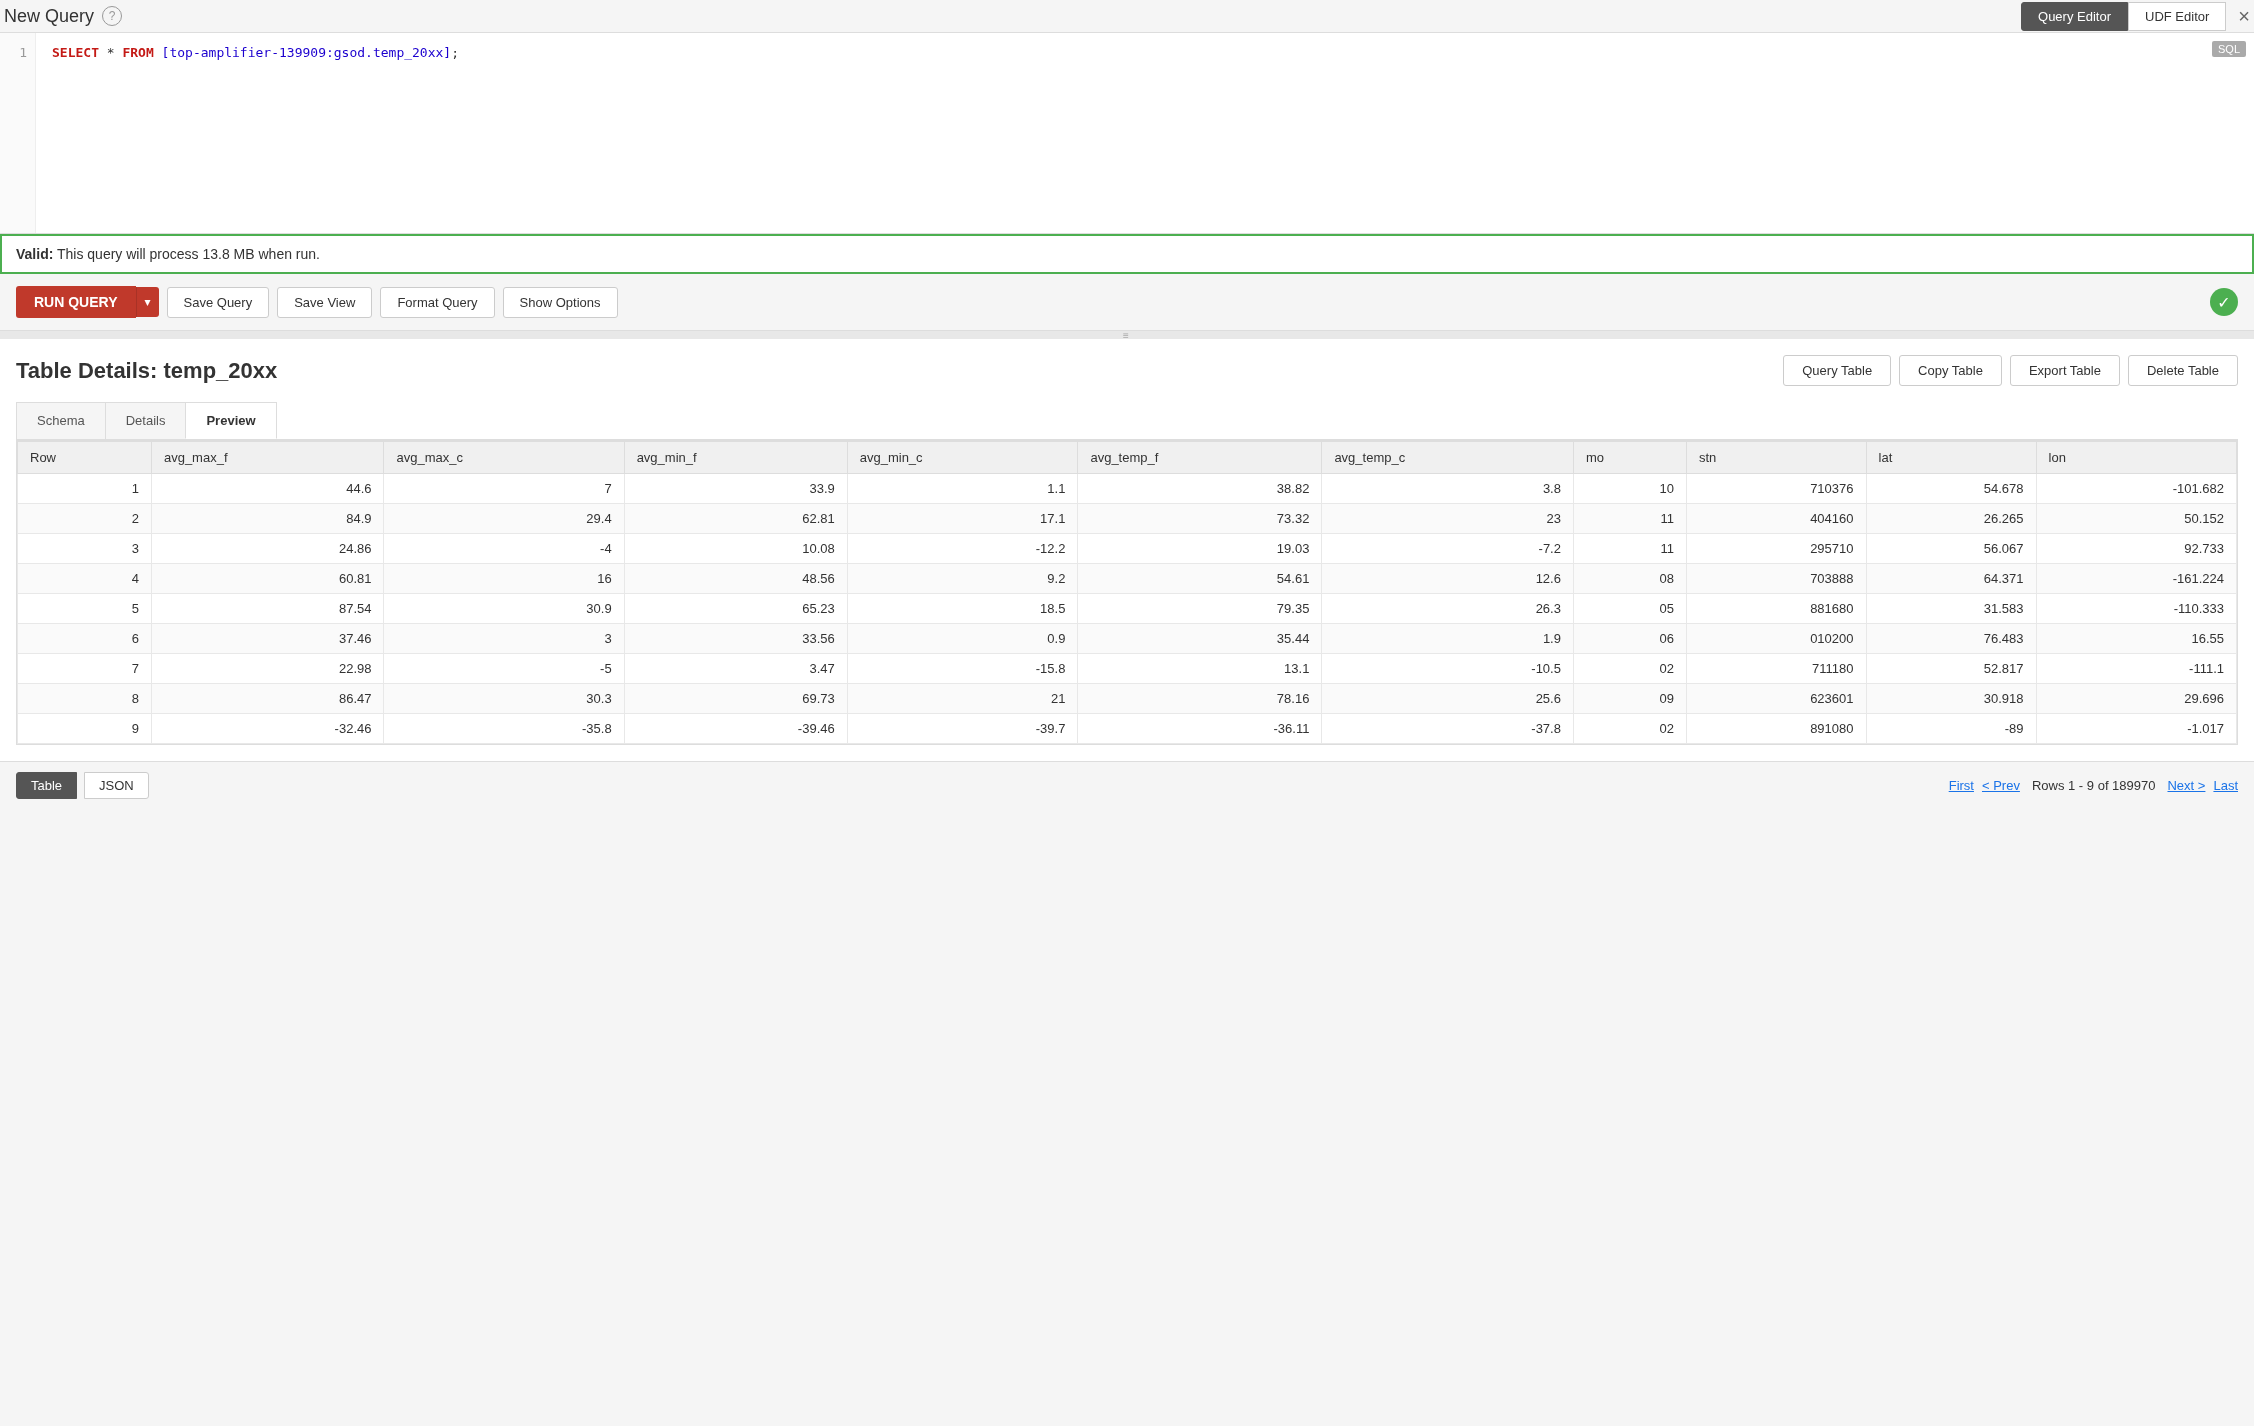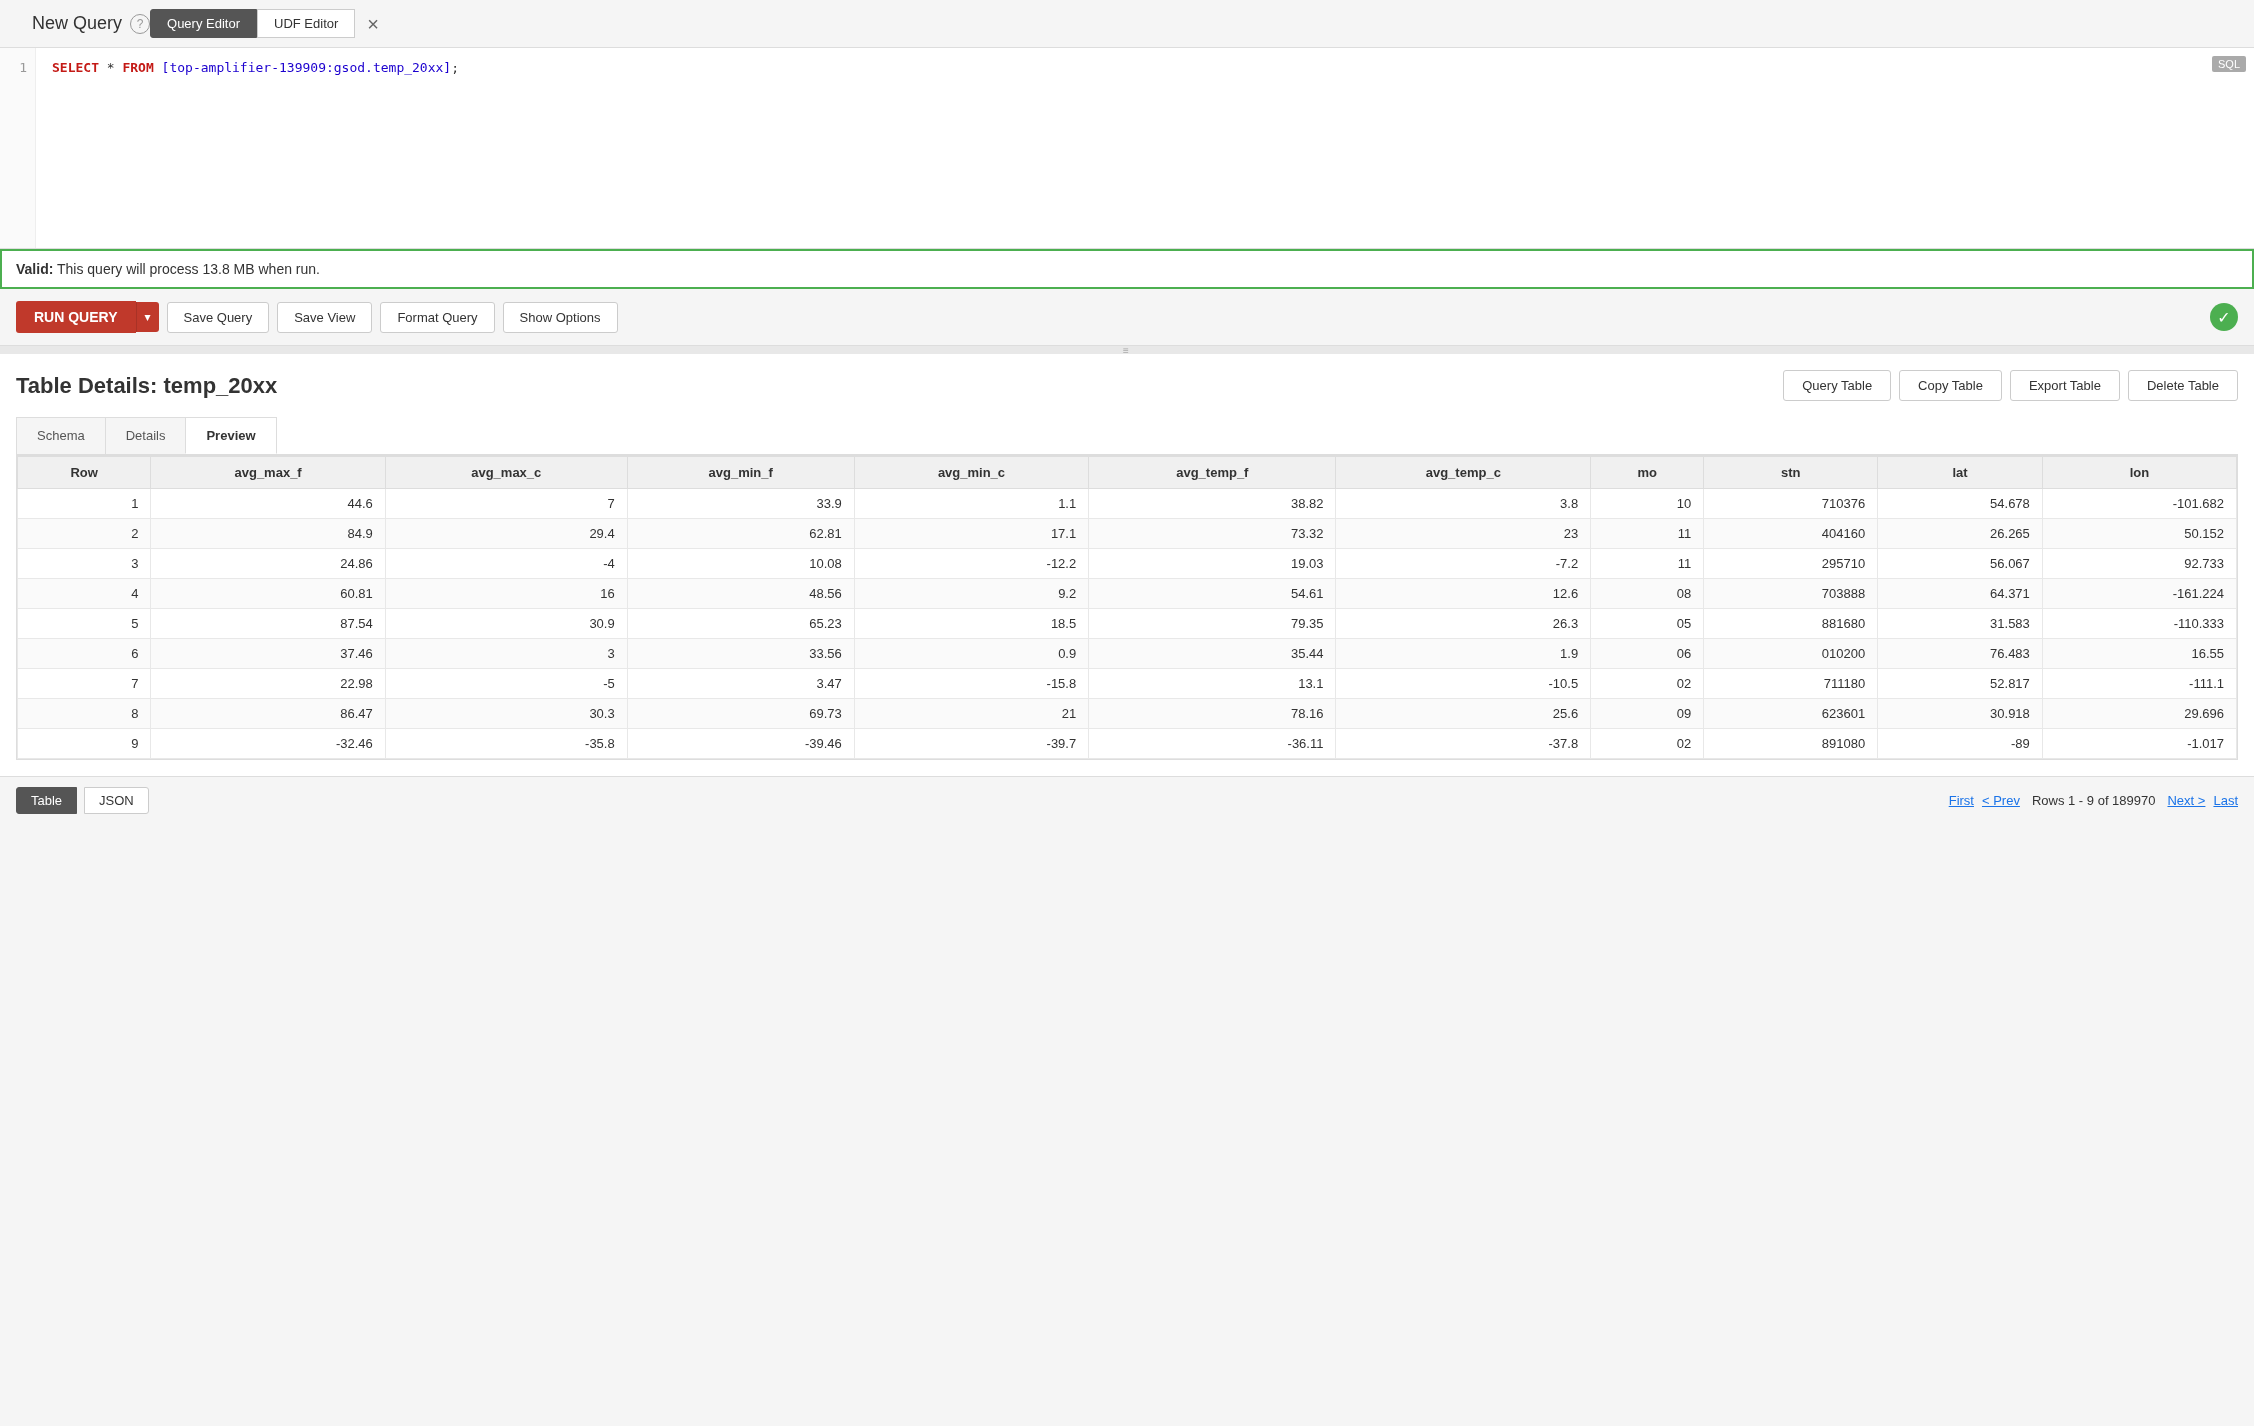"New Query" .header { height: 48px -> 33px; justify-content: flex-start -> space-between; padding: 8px 32px -> 8px 4px }
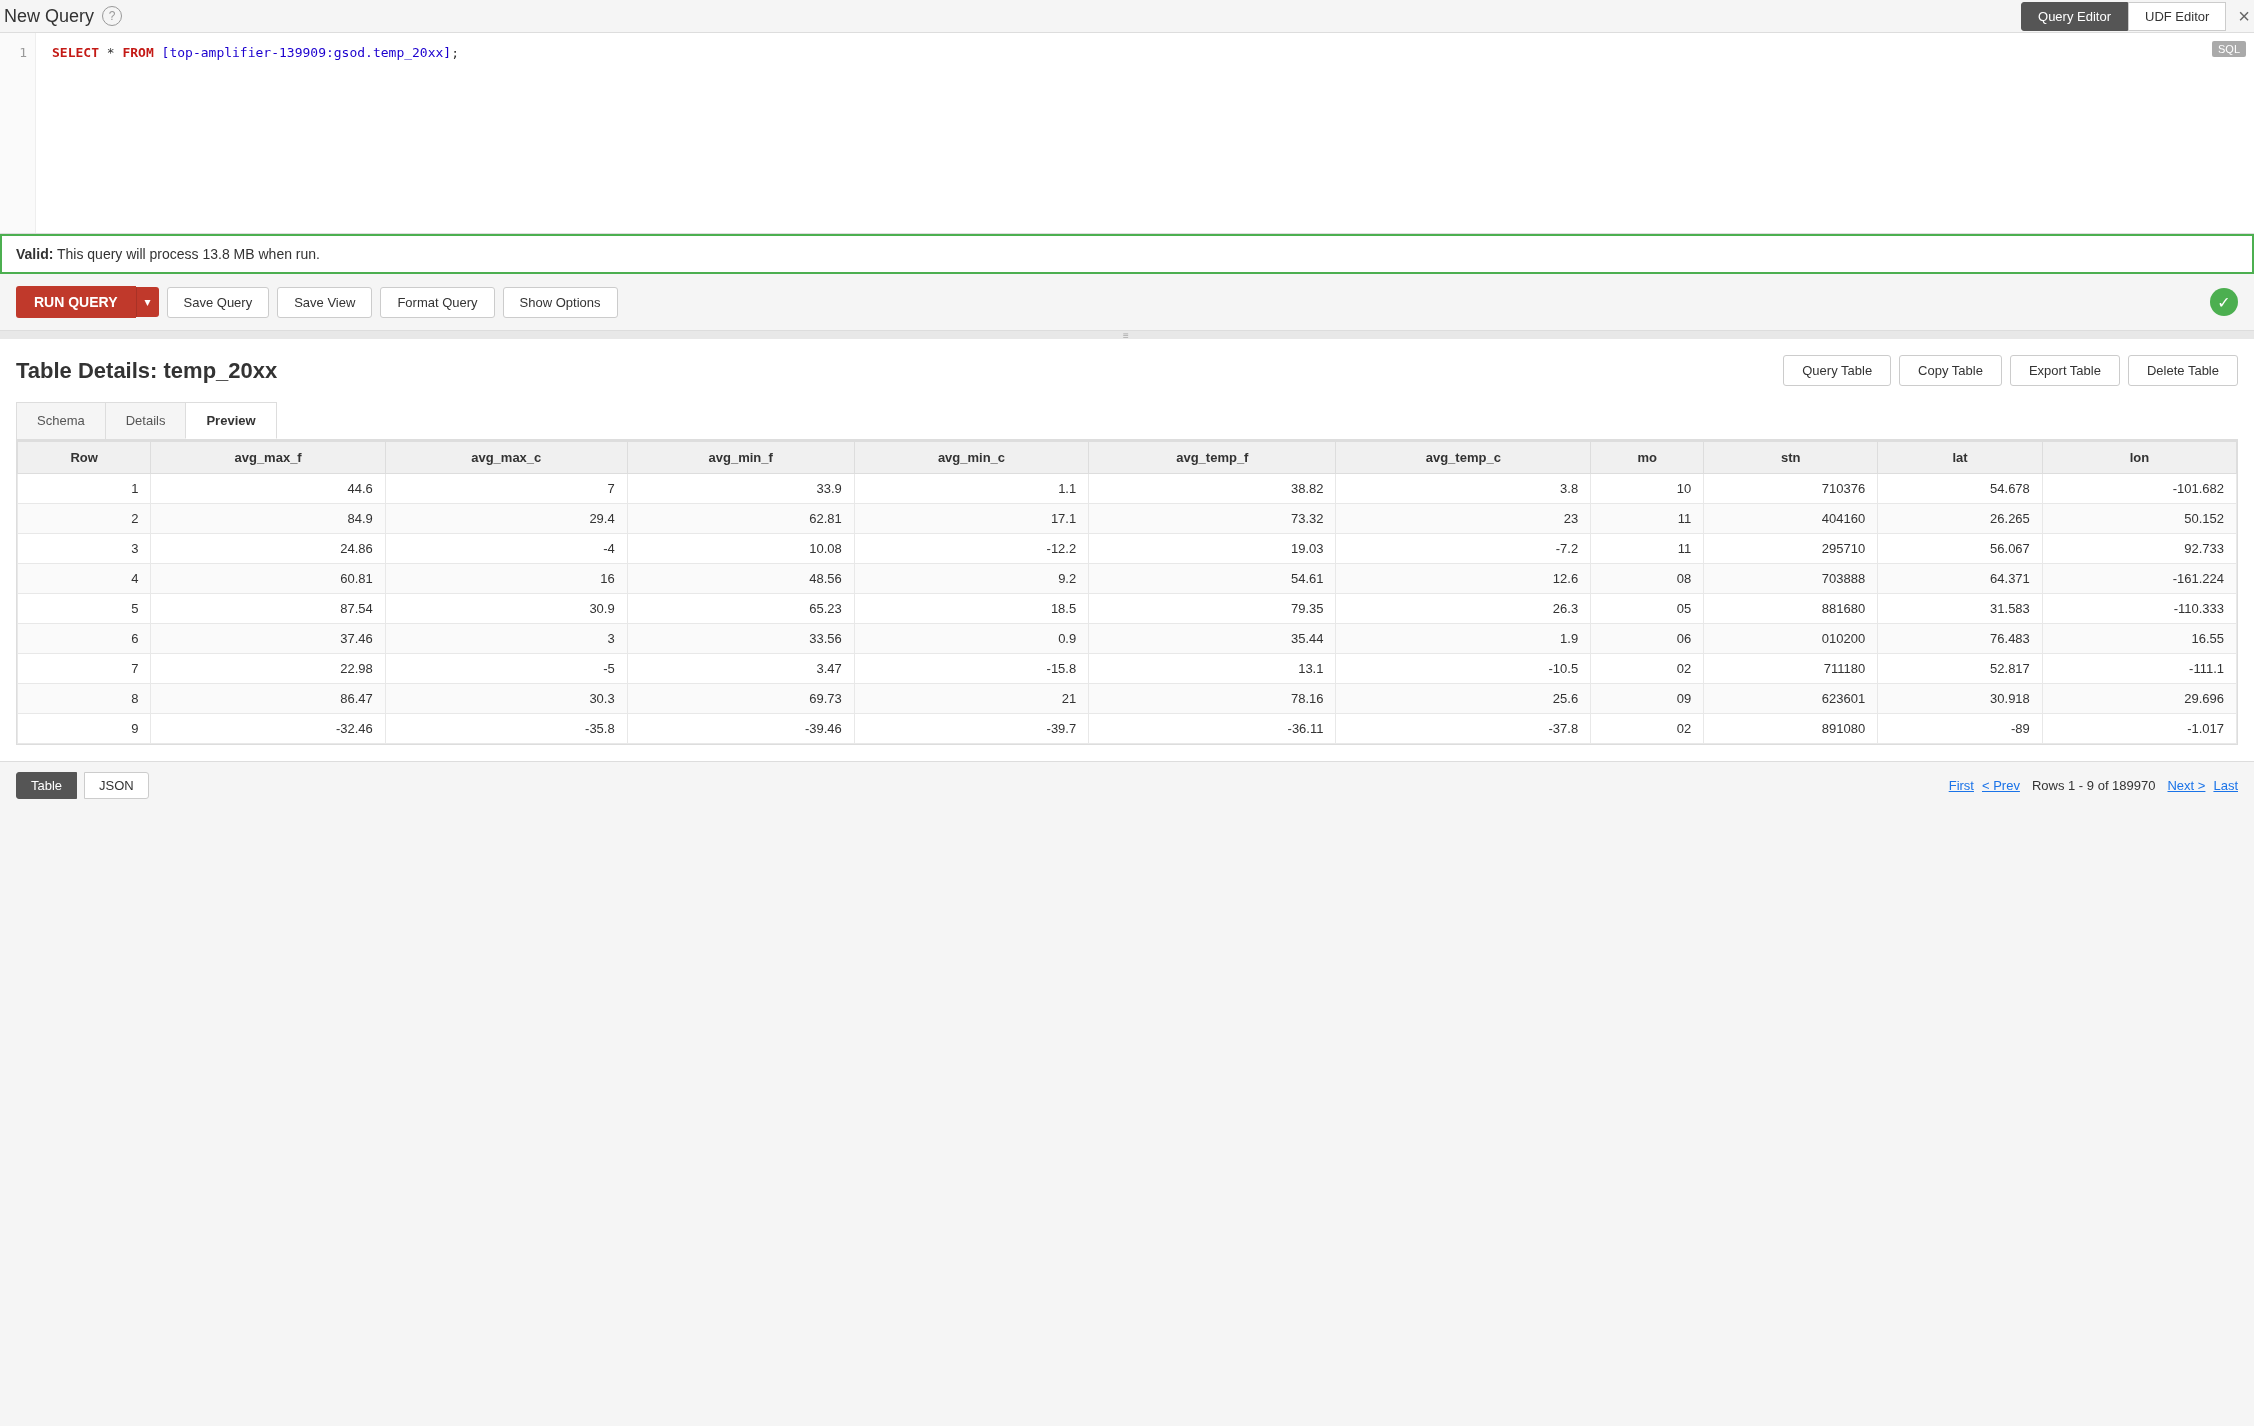"Row" .data-table th { font-weight: bold -> normal; text-align: center -> left }
